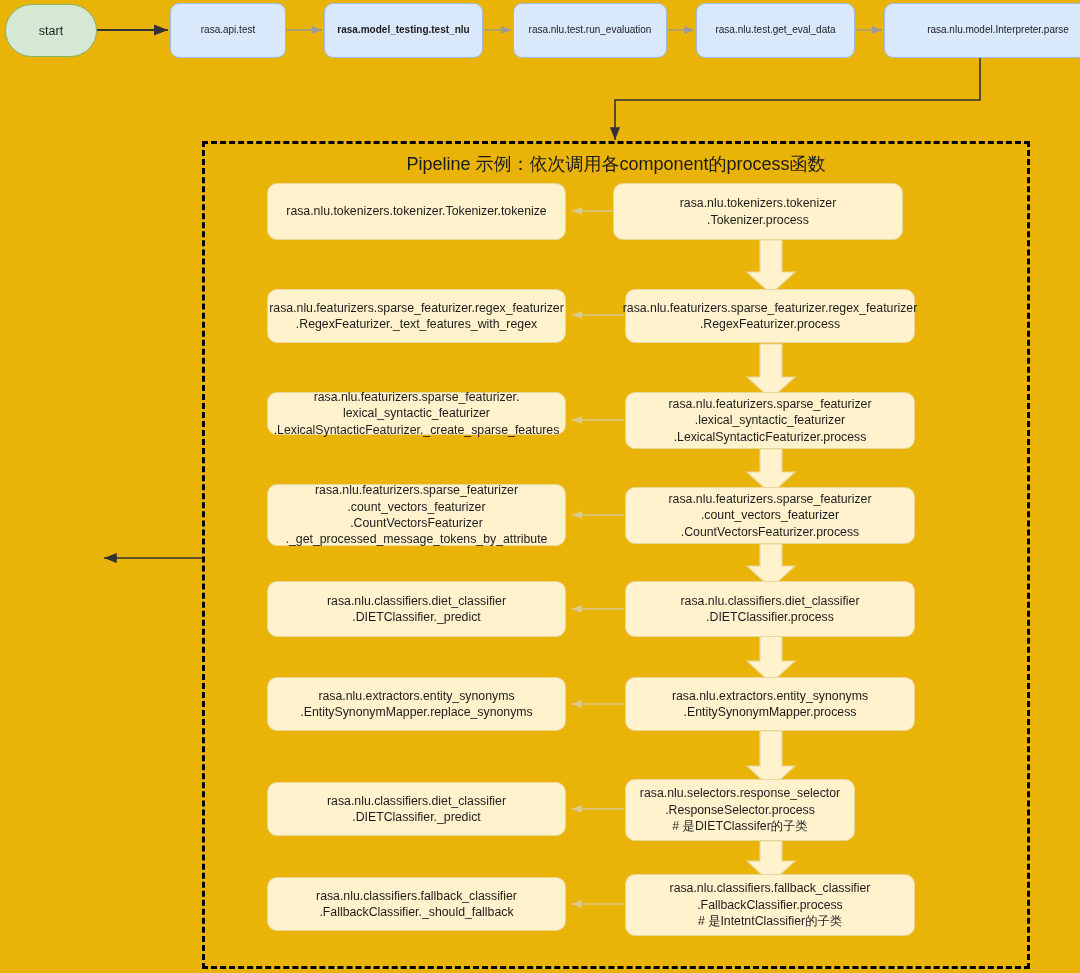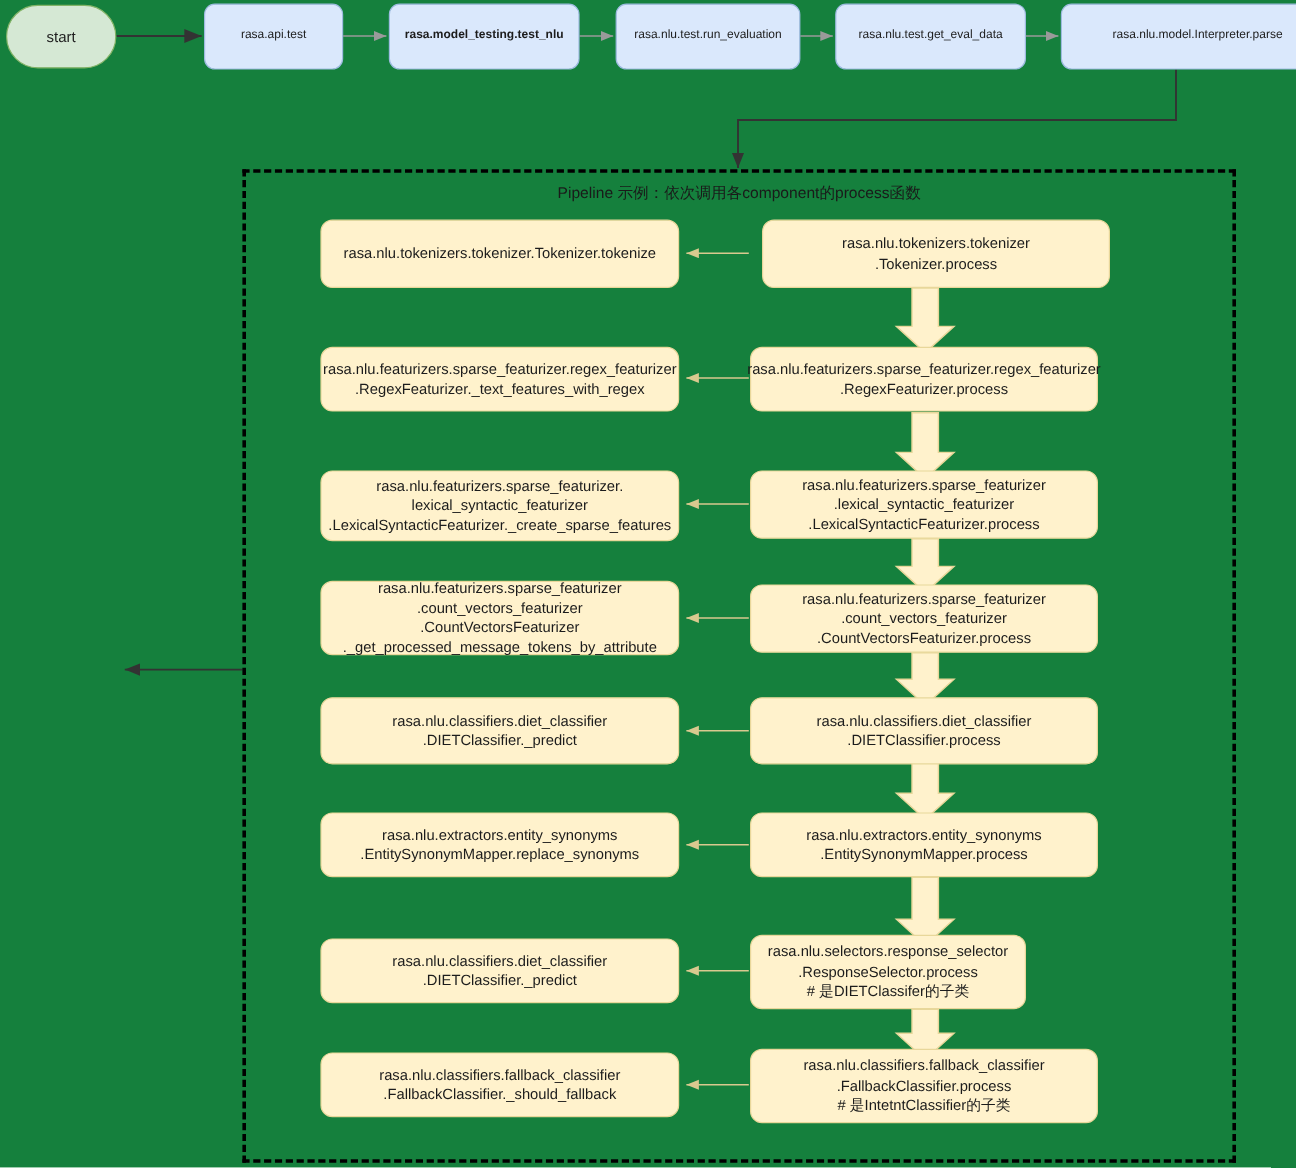"start" #canvas { background: #15803d -> #eab308 }
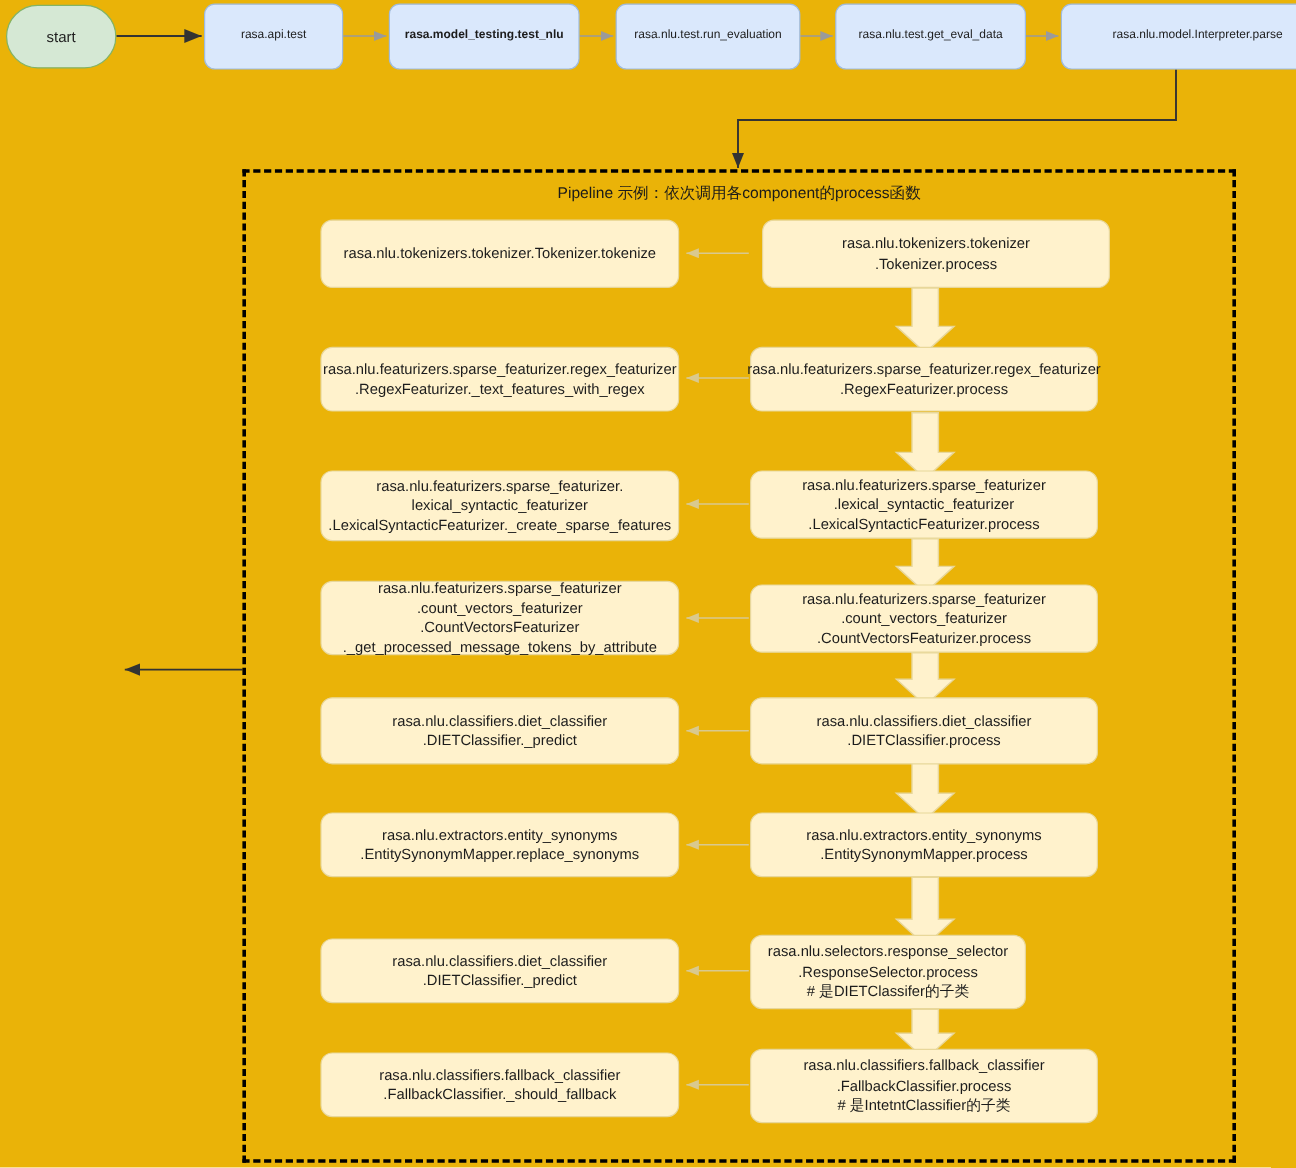"Pipeline 示例：依次调用各component的process函数" .pipeline-title { font-size: 13px -> 18px }
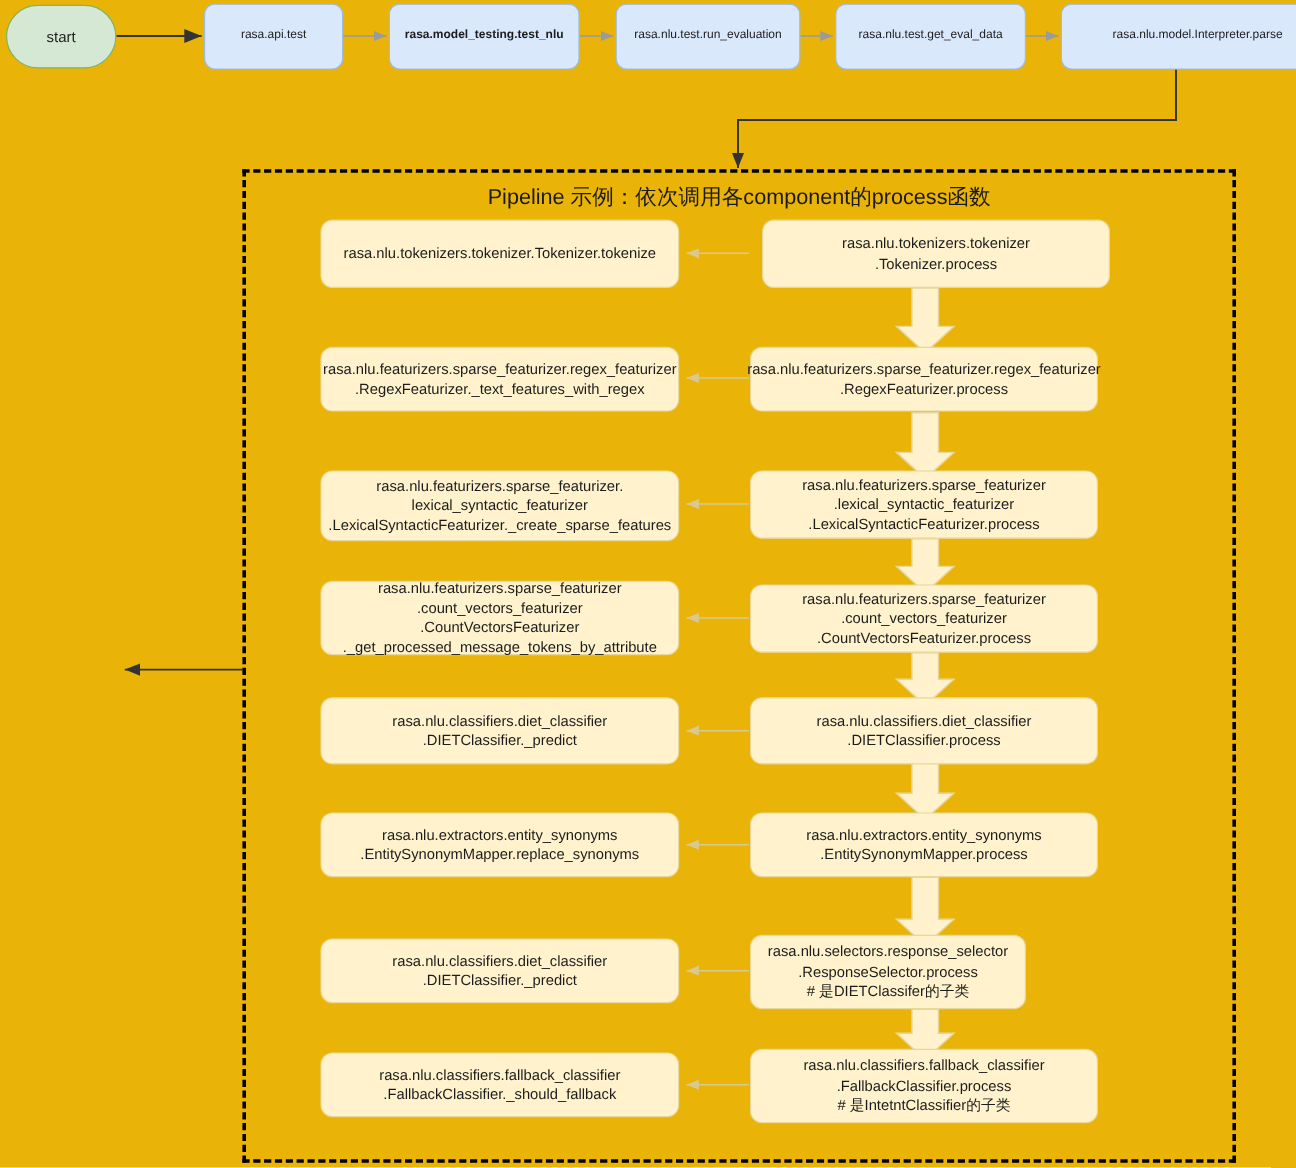"rasa.nlu.tokenizers.tokenizer" div.ybox { left: 635px -> 613px }
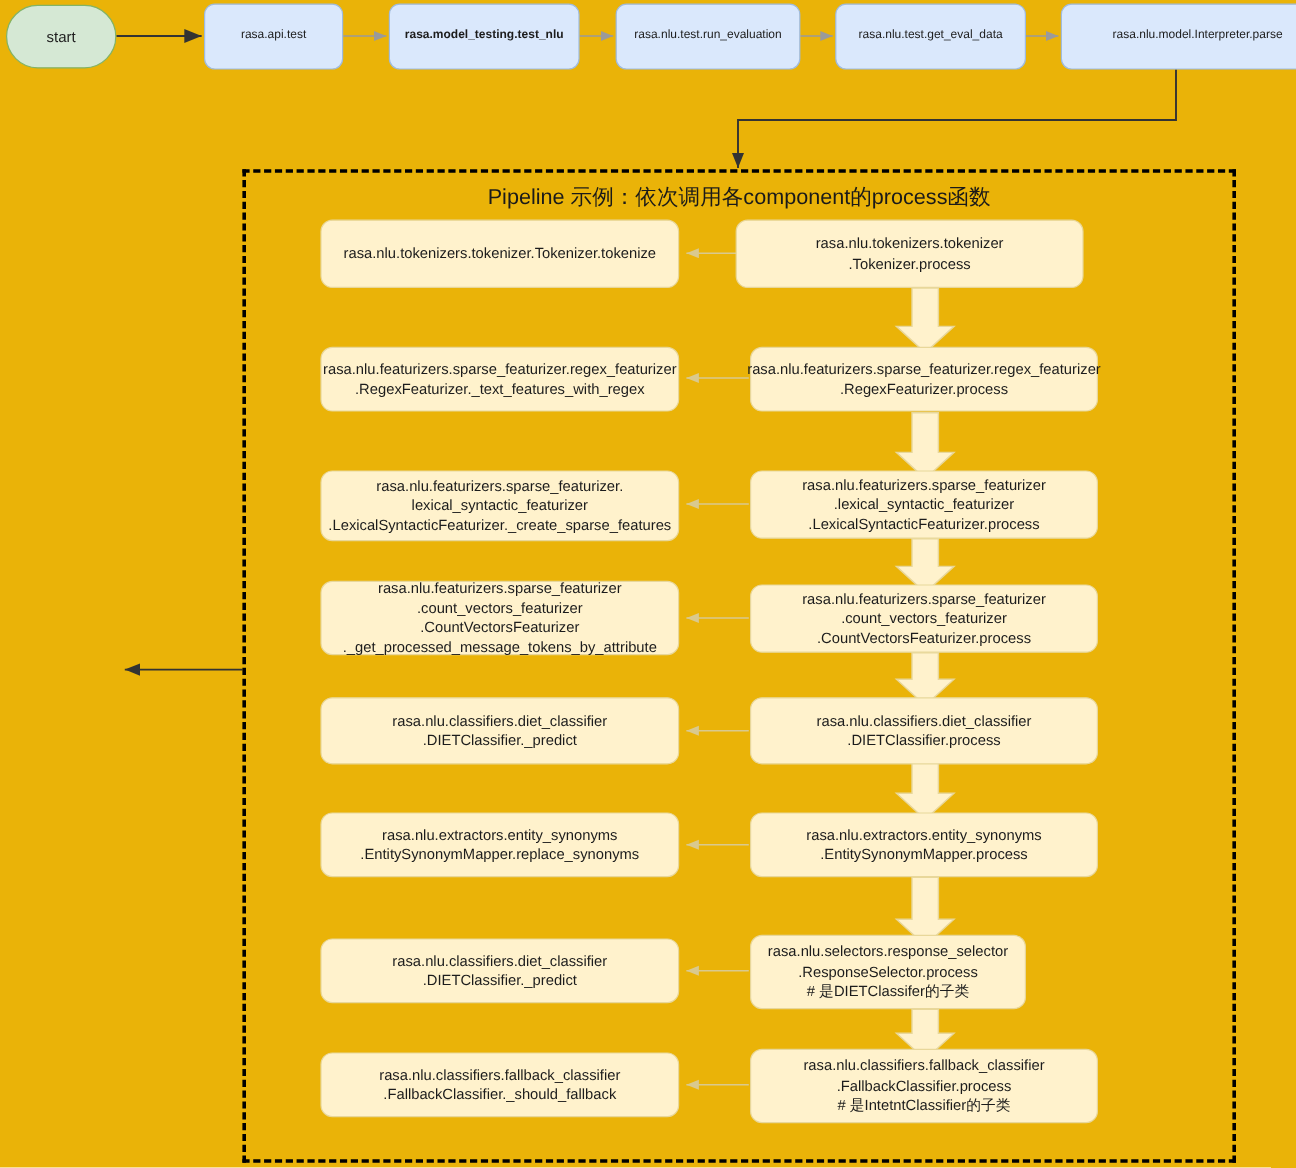"rasa.nlu.featurizers.sparse_featurizer." div.ybox { height: 59px -> 43px }
